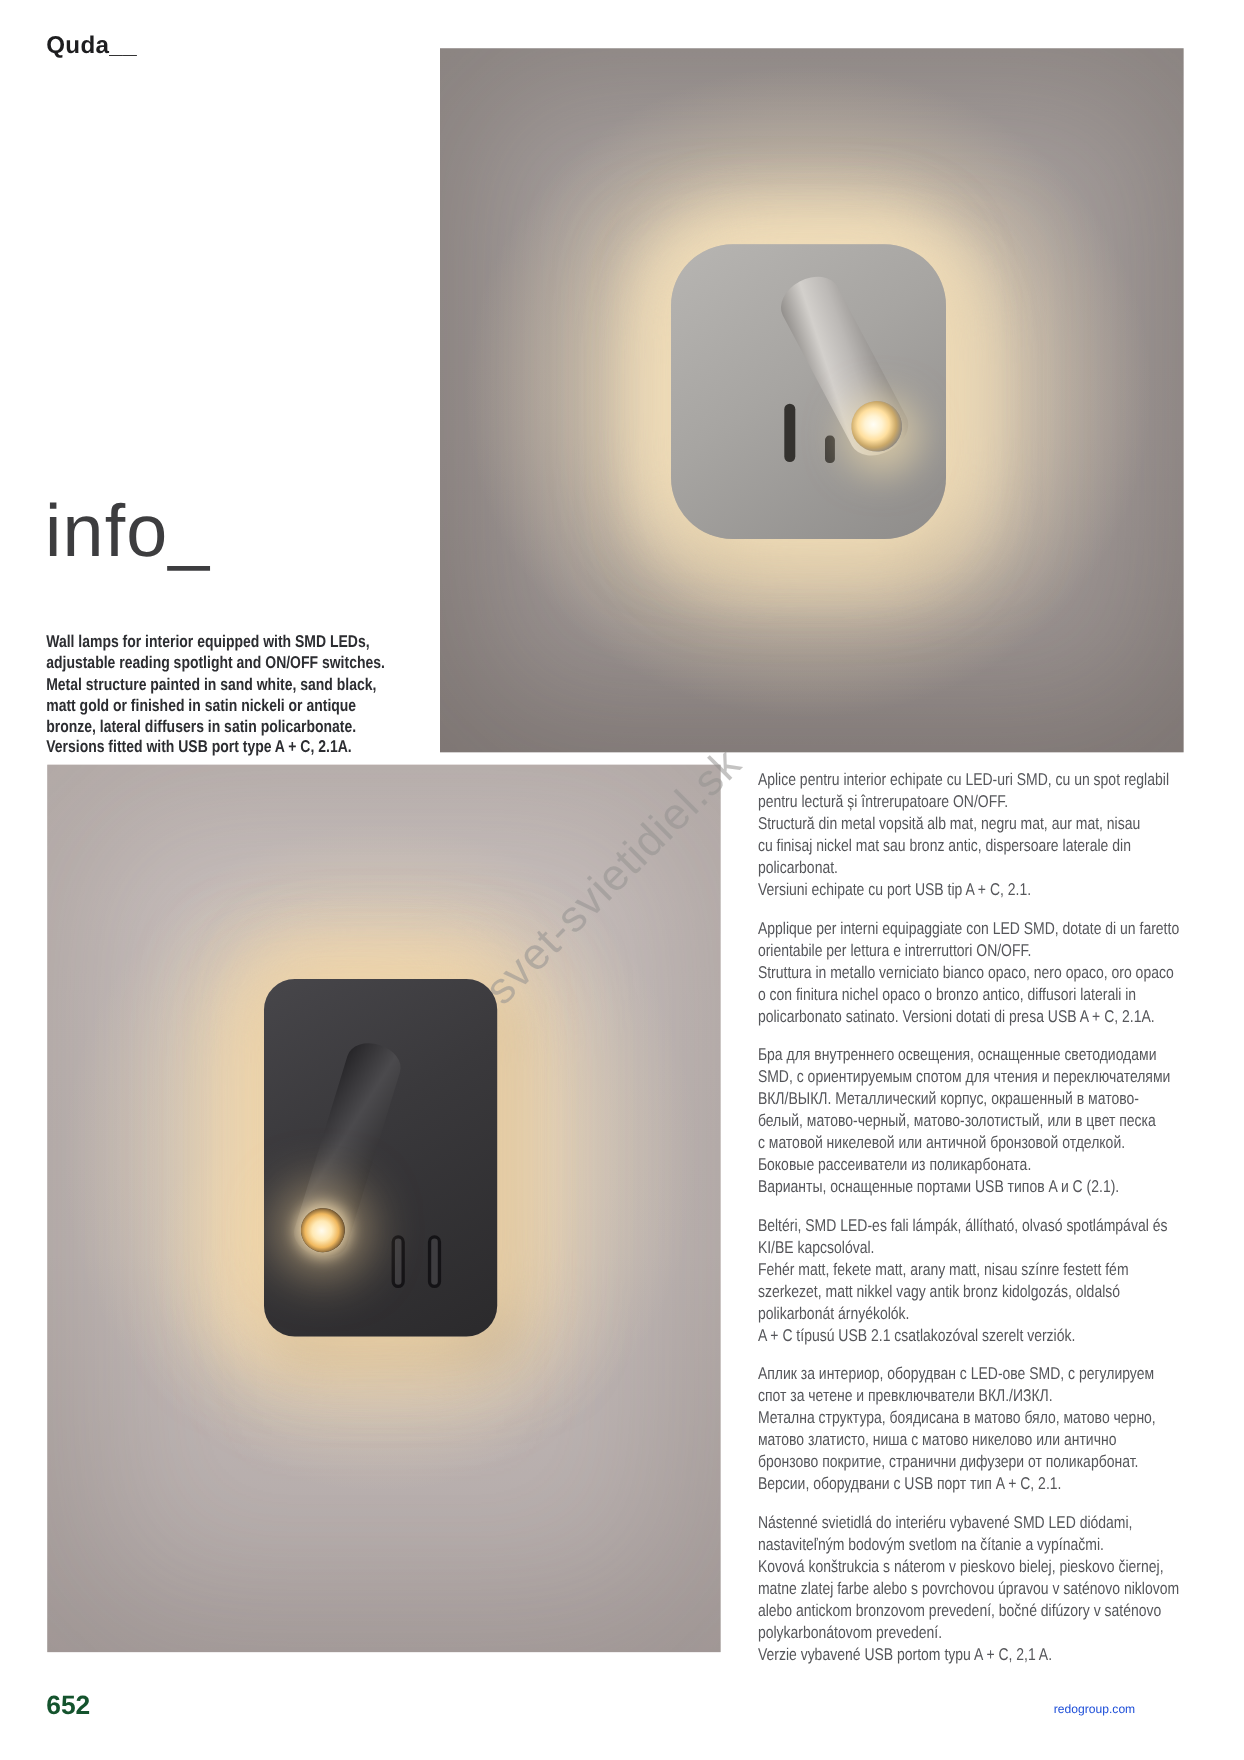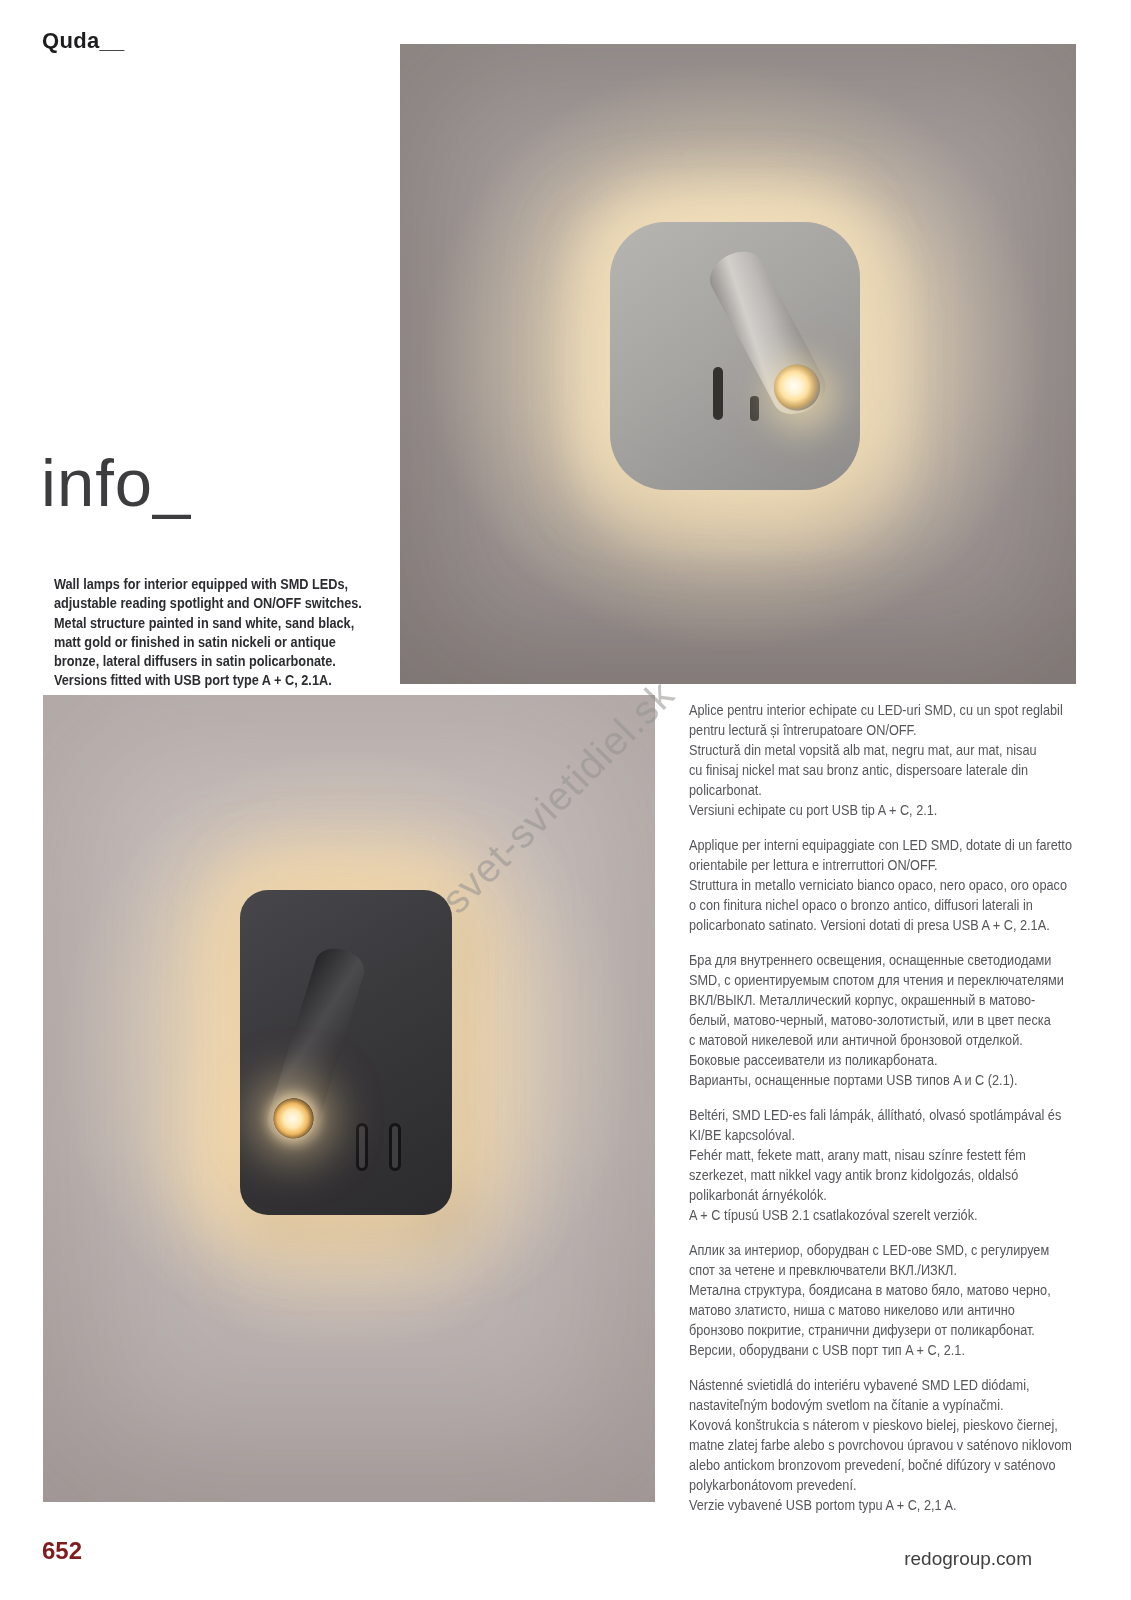"Wall lamps for interior equipped" .info-desc { margin-left: 12px -> none }
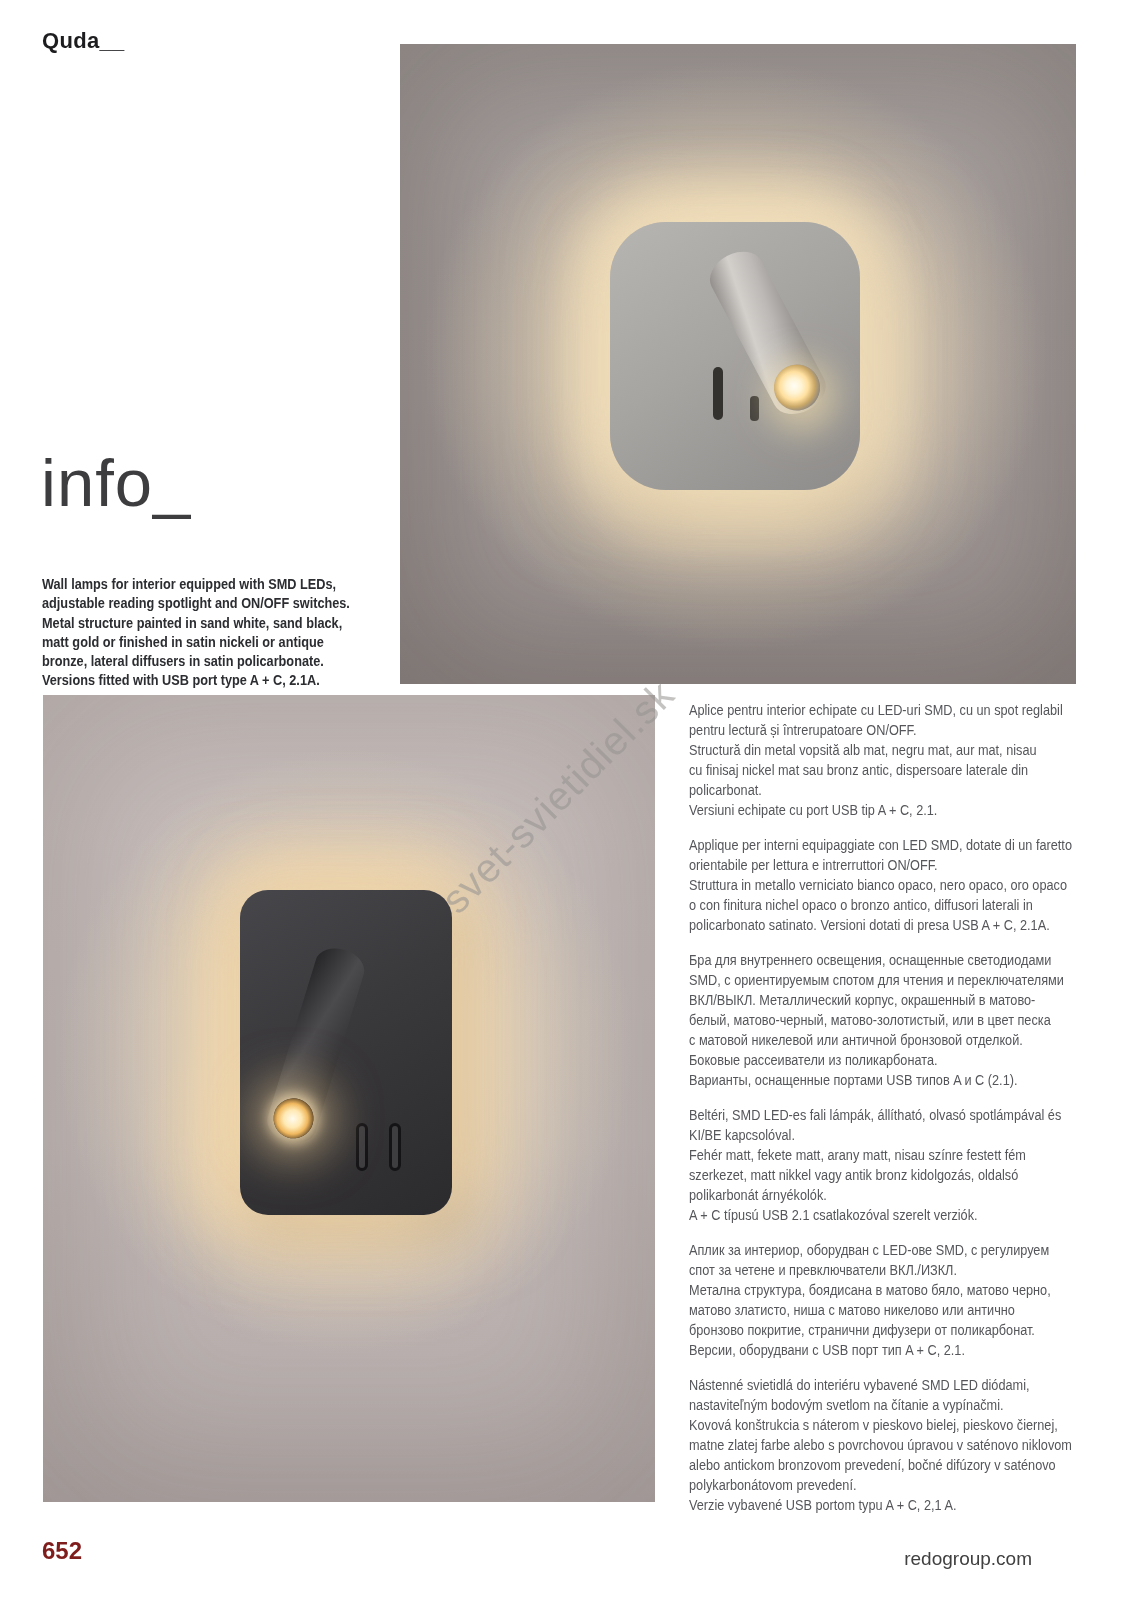"652" .page-num { color: #7f1d1d -> #14532d }
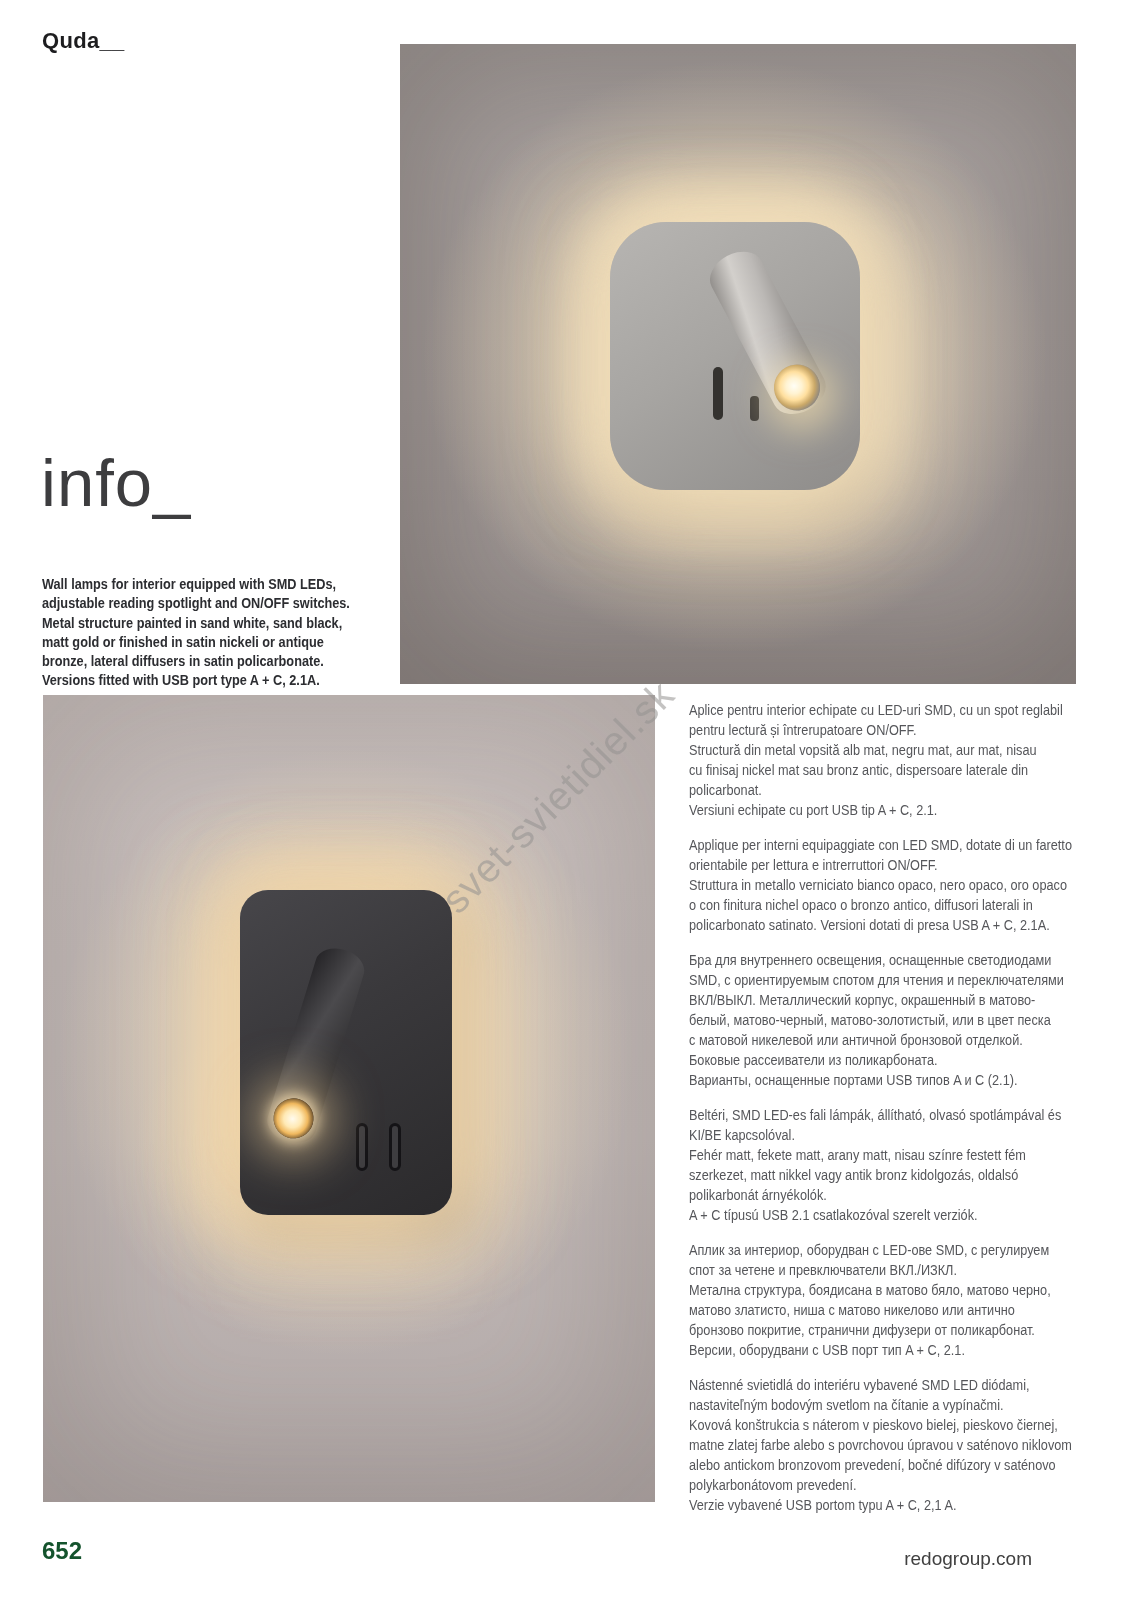"redogroup.com" .site { color: #404040 -> #1d4ed8; font-size: 19px -> 11px }
